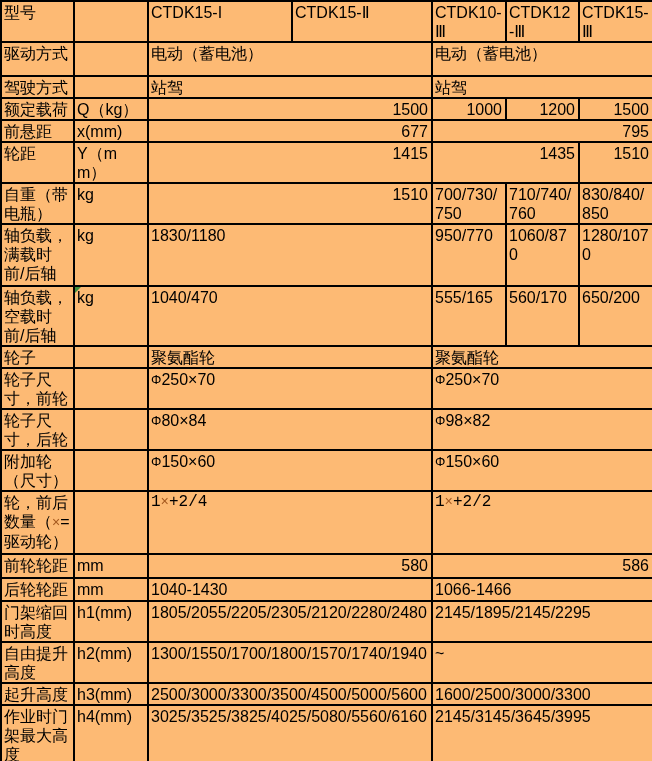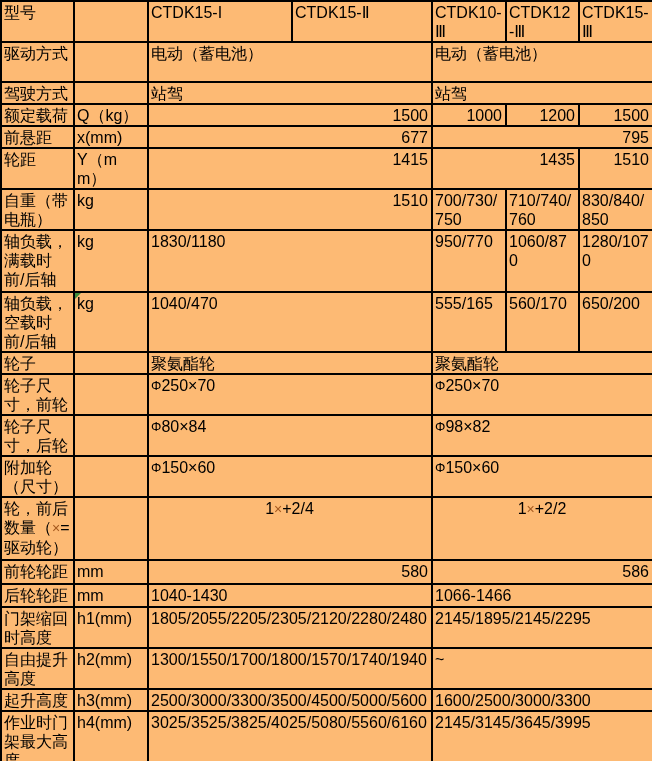"驱动方式" tr { height: 40px -> 34px }
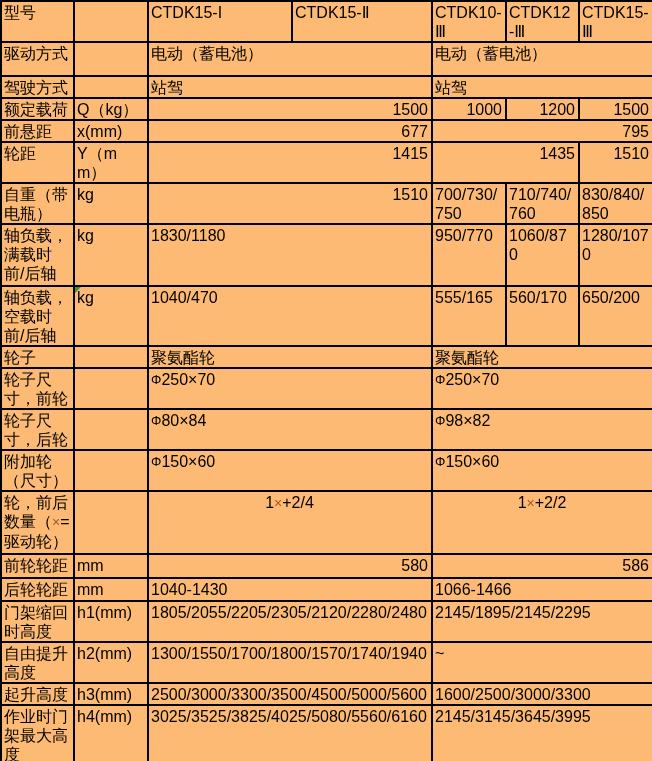"1×+2/4" td.serif-cell { font-family: Liberation Sans, sans-serif -> Liberation Mono, monospace; text-align: center -> none }
